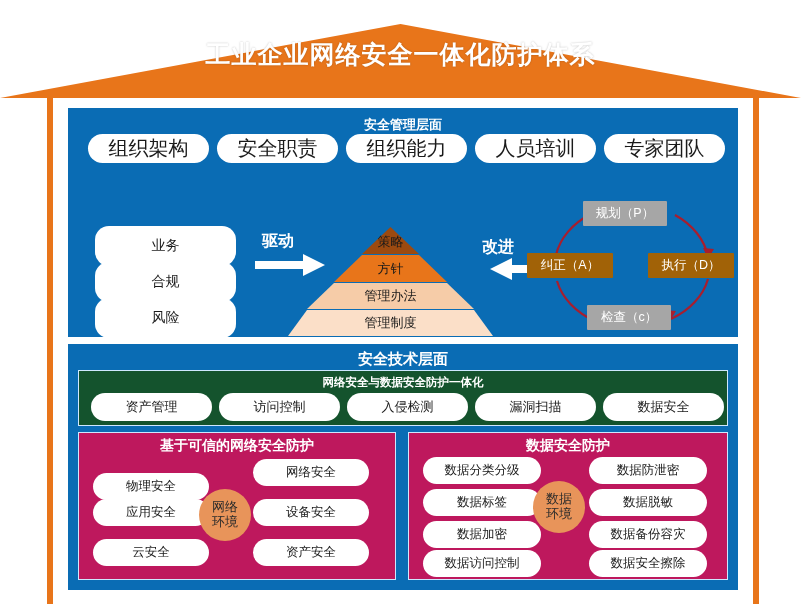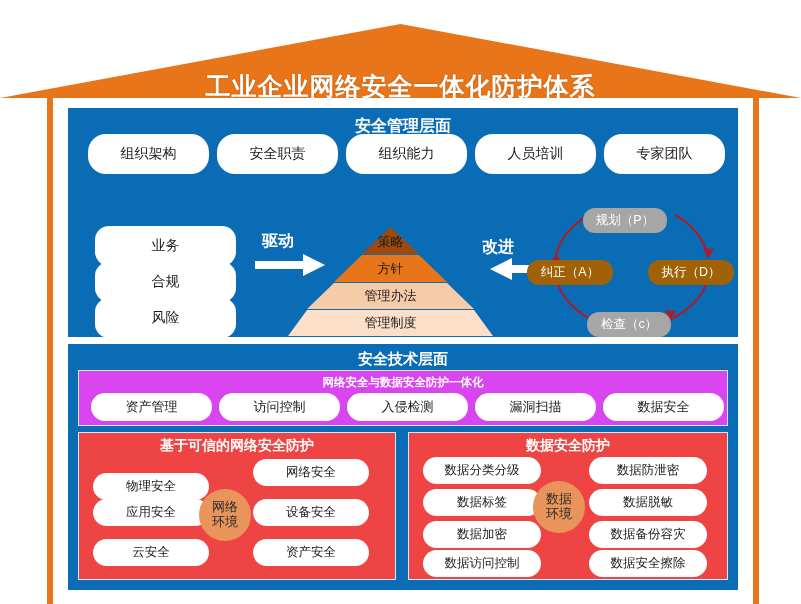"工业企业网络安全一体化防护体系" .title { margin-top: 32px -> none }
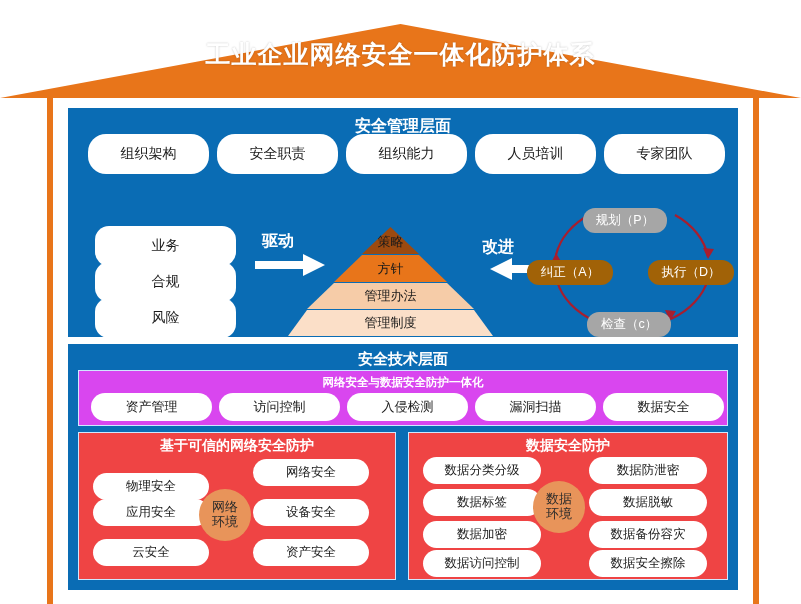"安全管理层面" .mgmt .panel-title { font-size: 16px -> 13px }
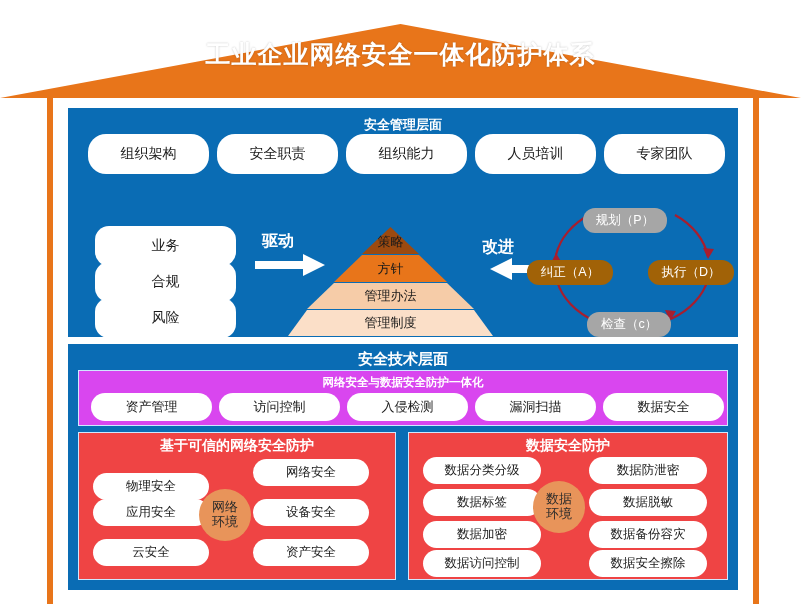"组织架构" .mgmt-pill { font-size: 14px -> 20px; height: 40px -> 29px }
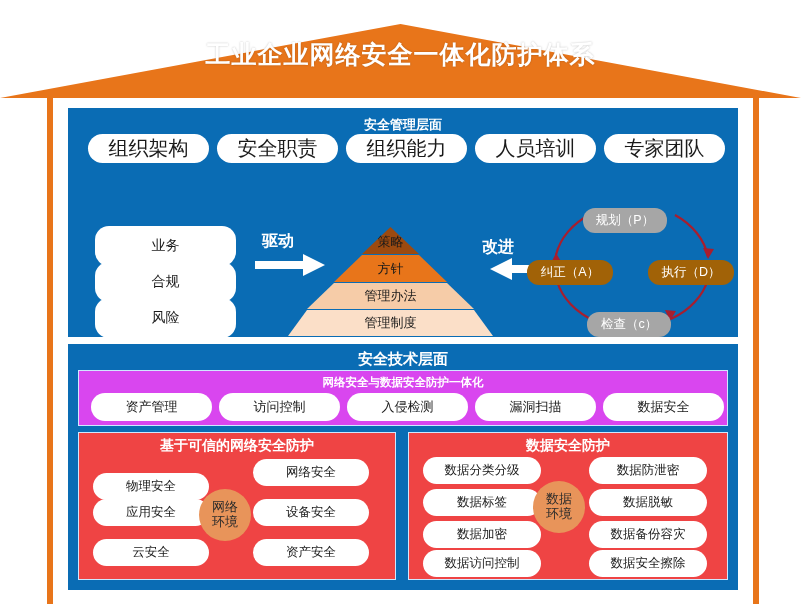"规划（P）" .pdca-node { border-radius: 12px -> 1px; margin-top: 7px -> none }
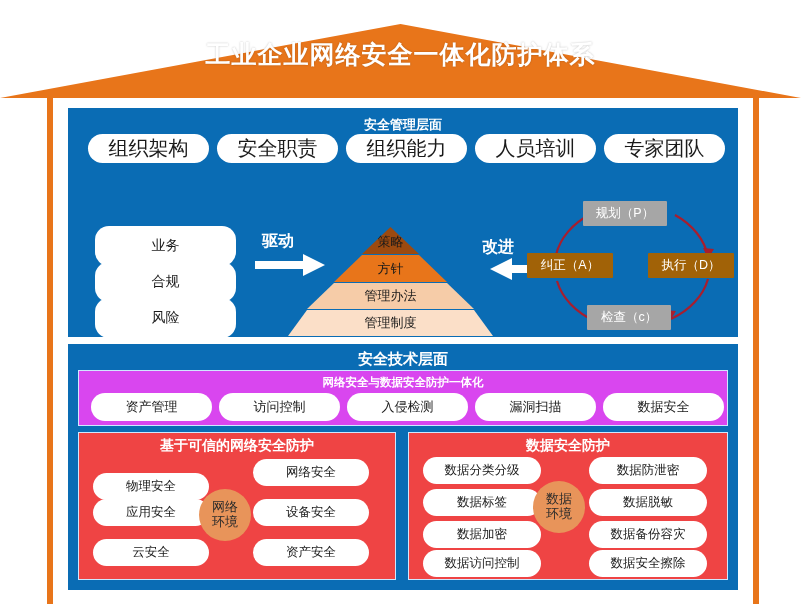"网络安全与数据安全防护一体化" .strip { background: #d946ef -> #14532d }
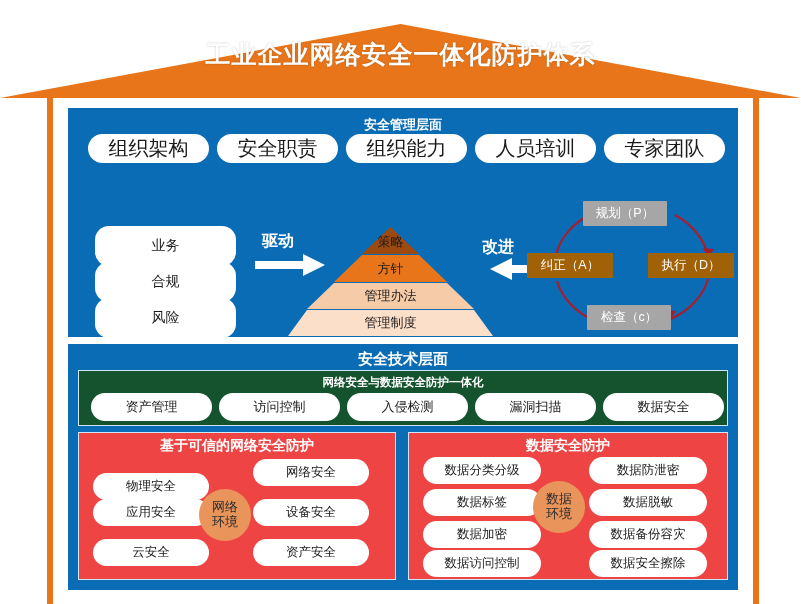"基于可信的网络安全防护" .sub { background: #ef4444 -> #be185d }
